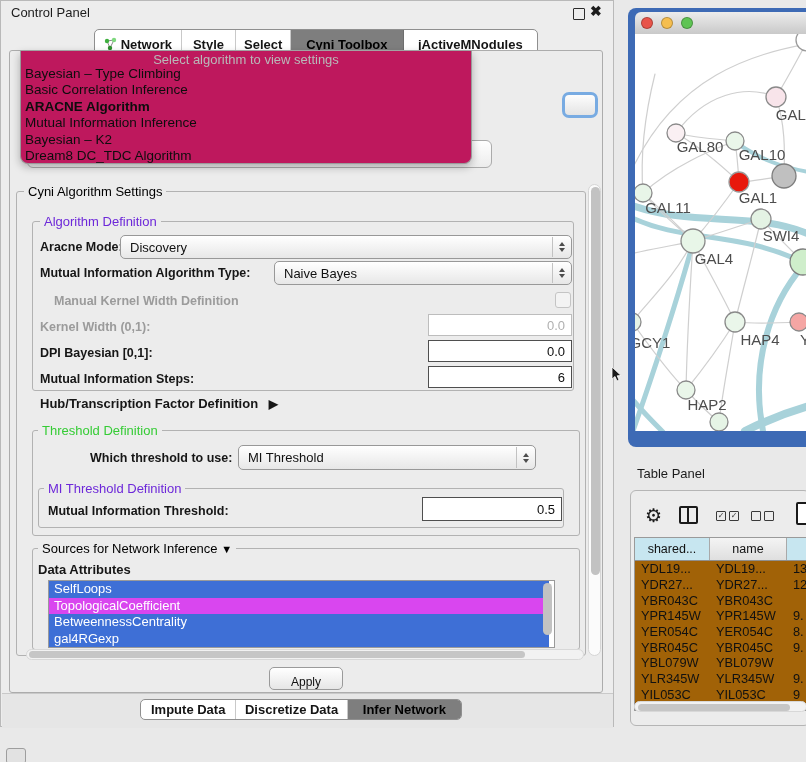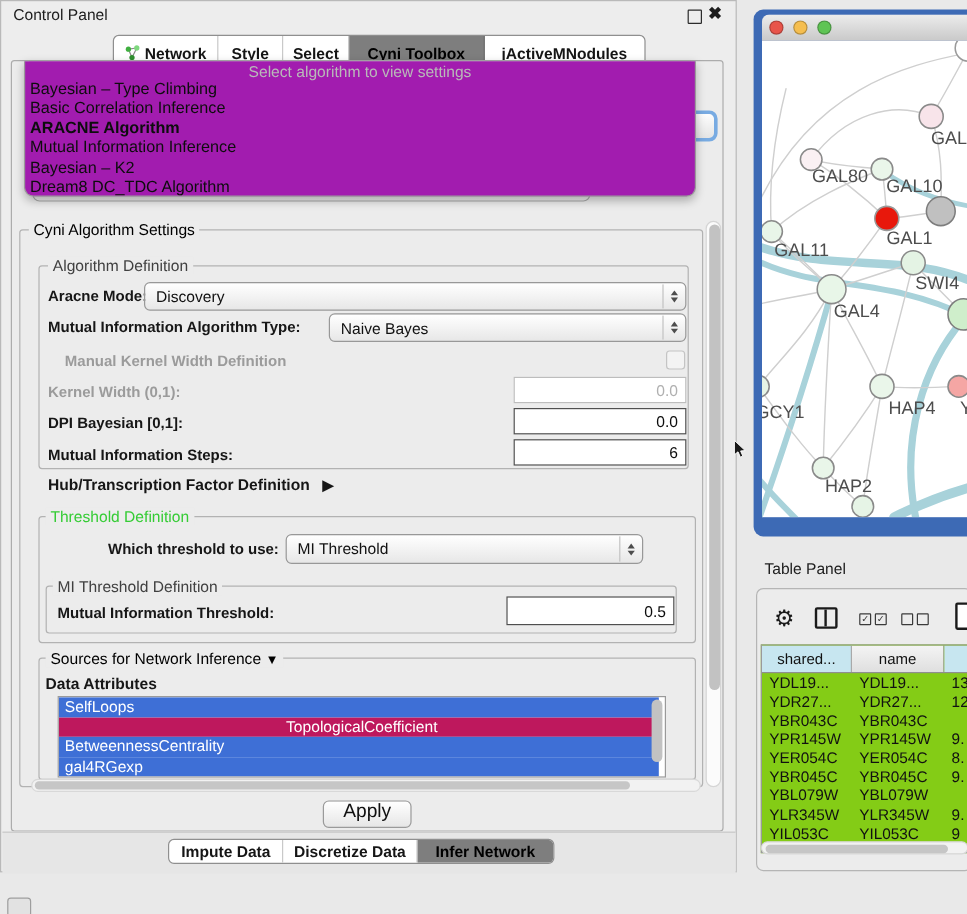"Select algorithm to view settings" #popup { background: #a21caf -> #be185d; width: 560px -> 452px }
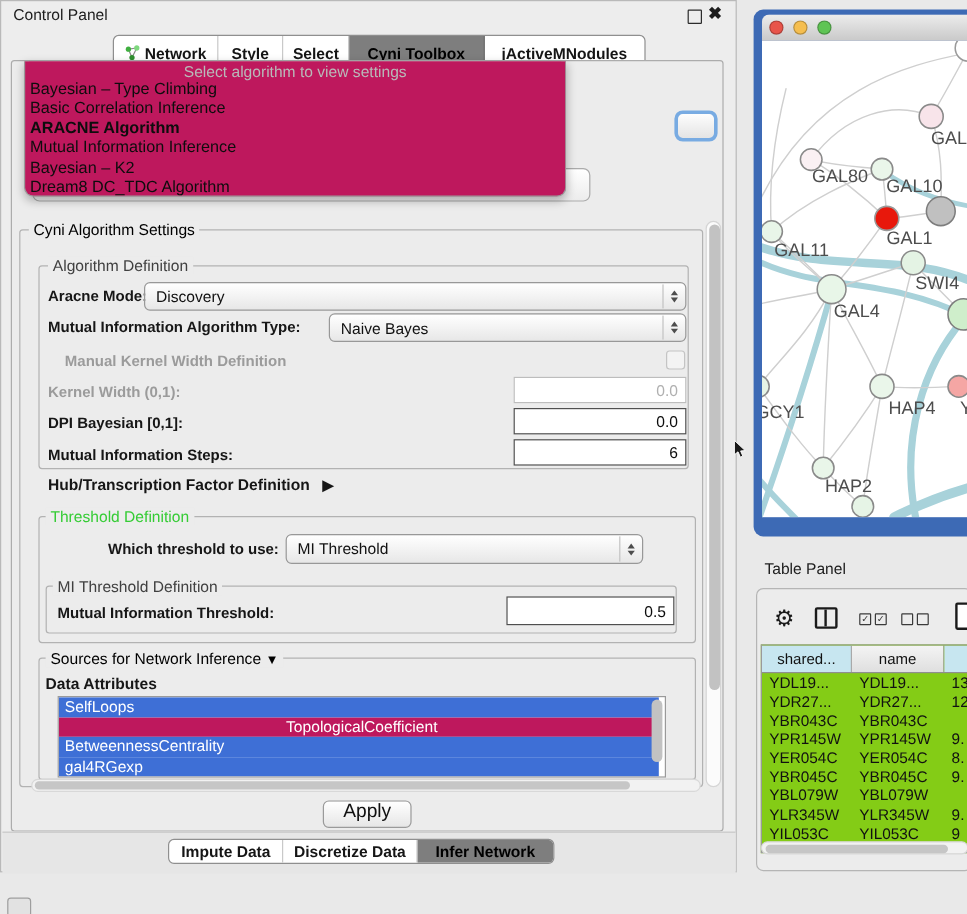"Algorithm Definition" .legend.blue { color: #404040 -> #6d28d9 }
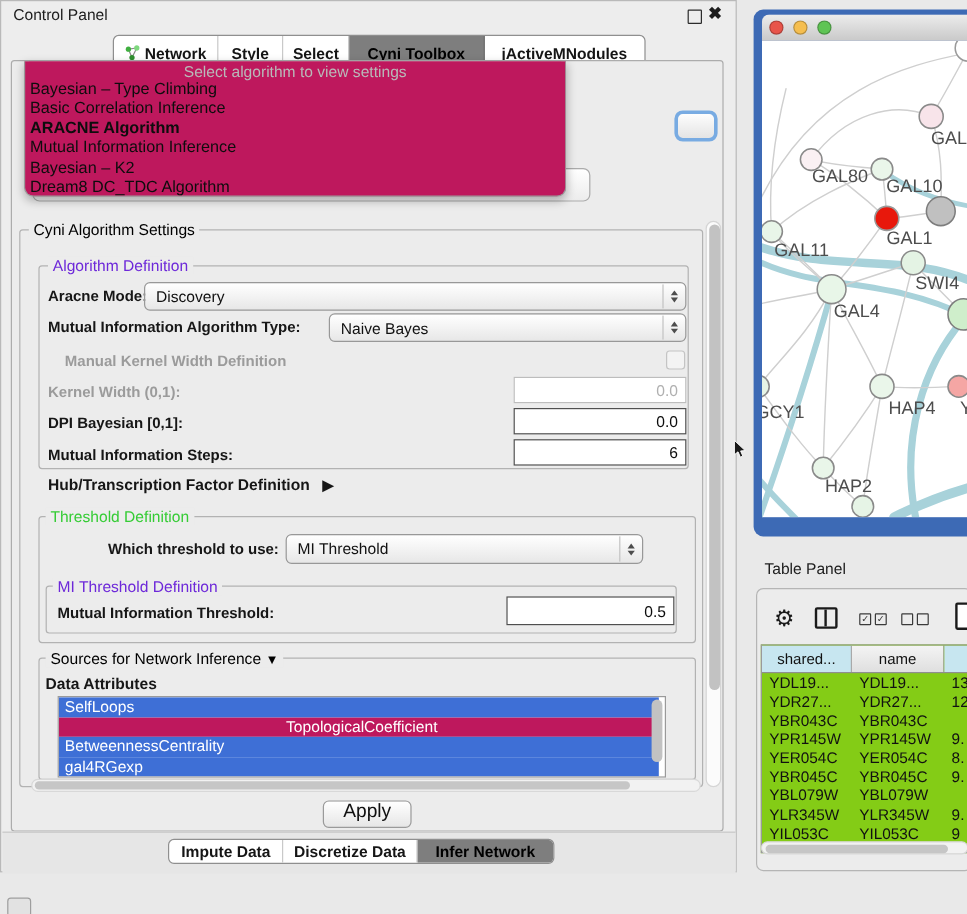"shared..." #tblwrap { background: #84cc16 -> #a16207 }
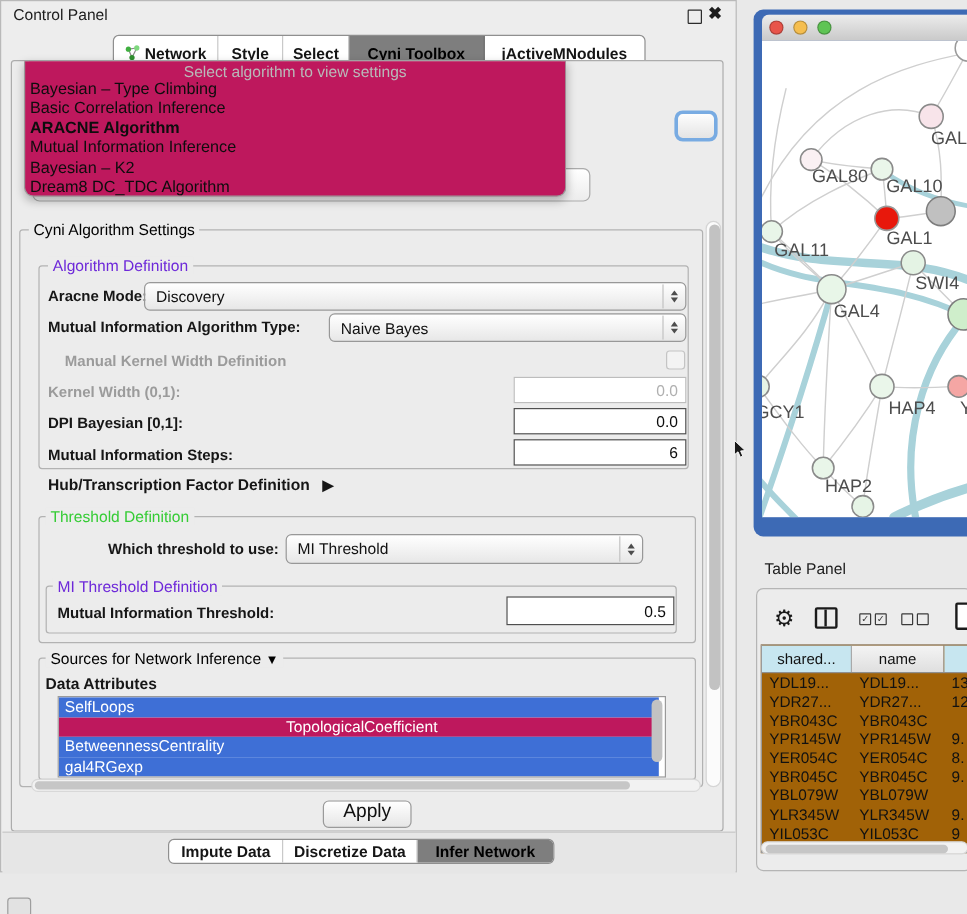"TopologicalCoefficient" div.li { background: #be185d -> #d946ef; text-align: center -> none }
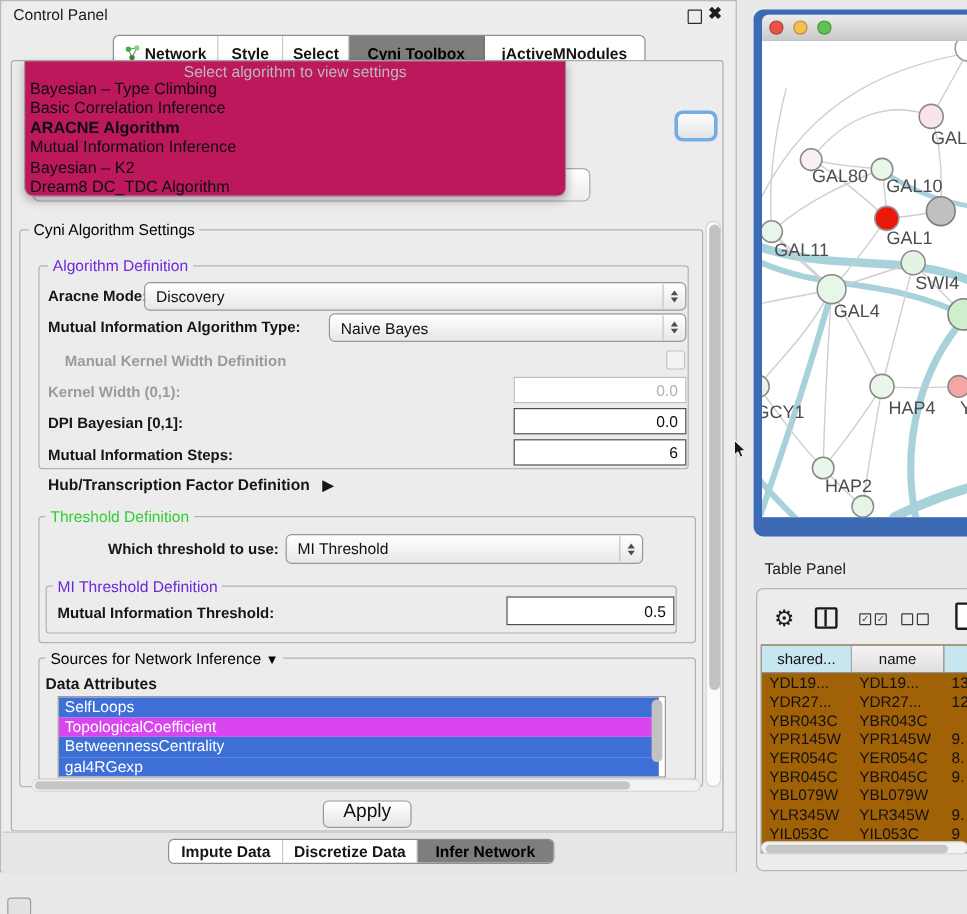"Apply" #applybtn { align-items: flex-start -> flex-end; font-size: 16px -> 12px }
